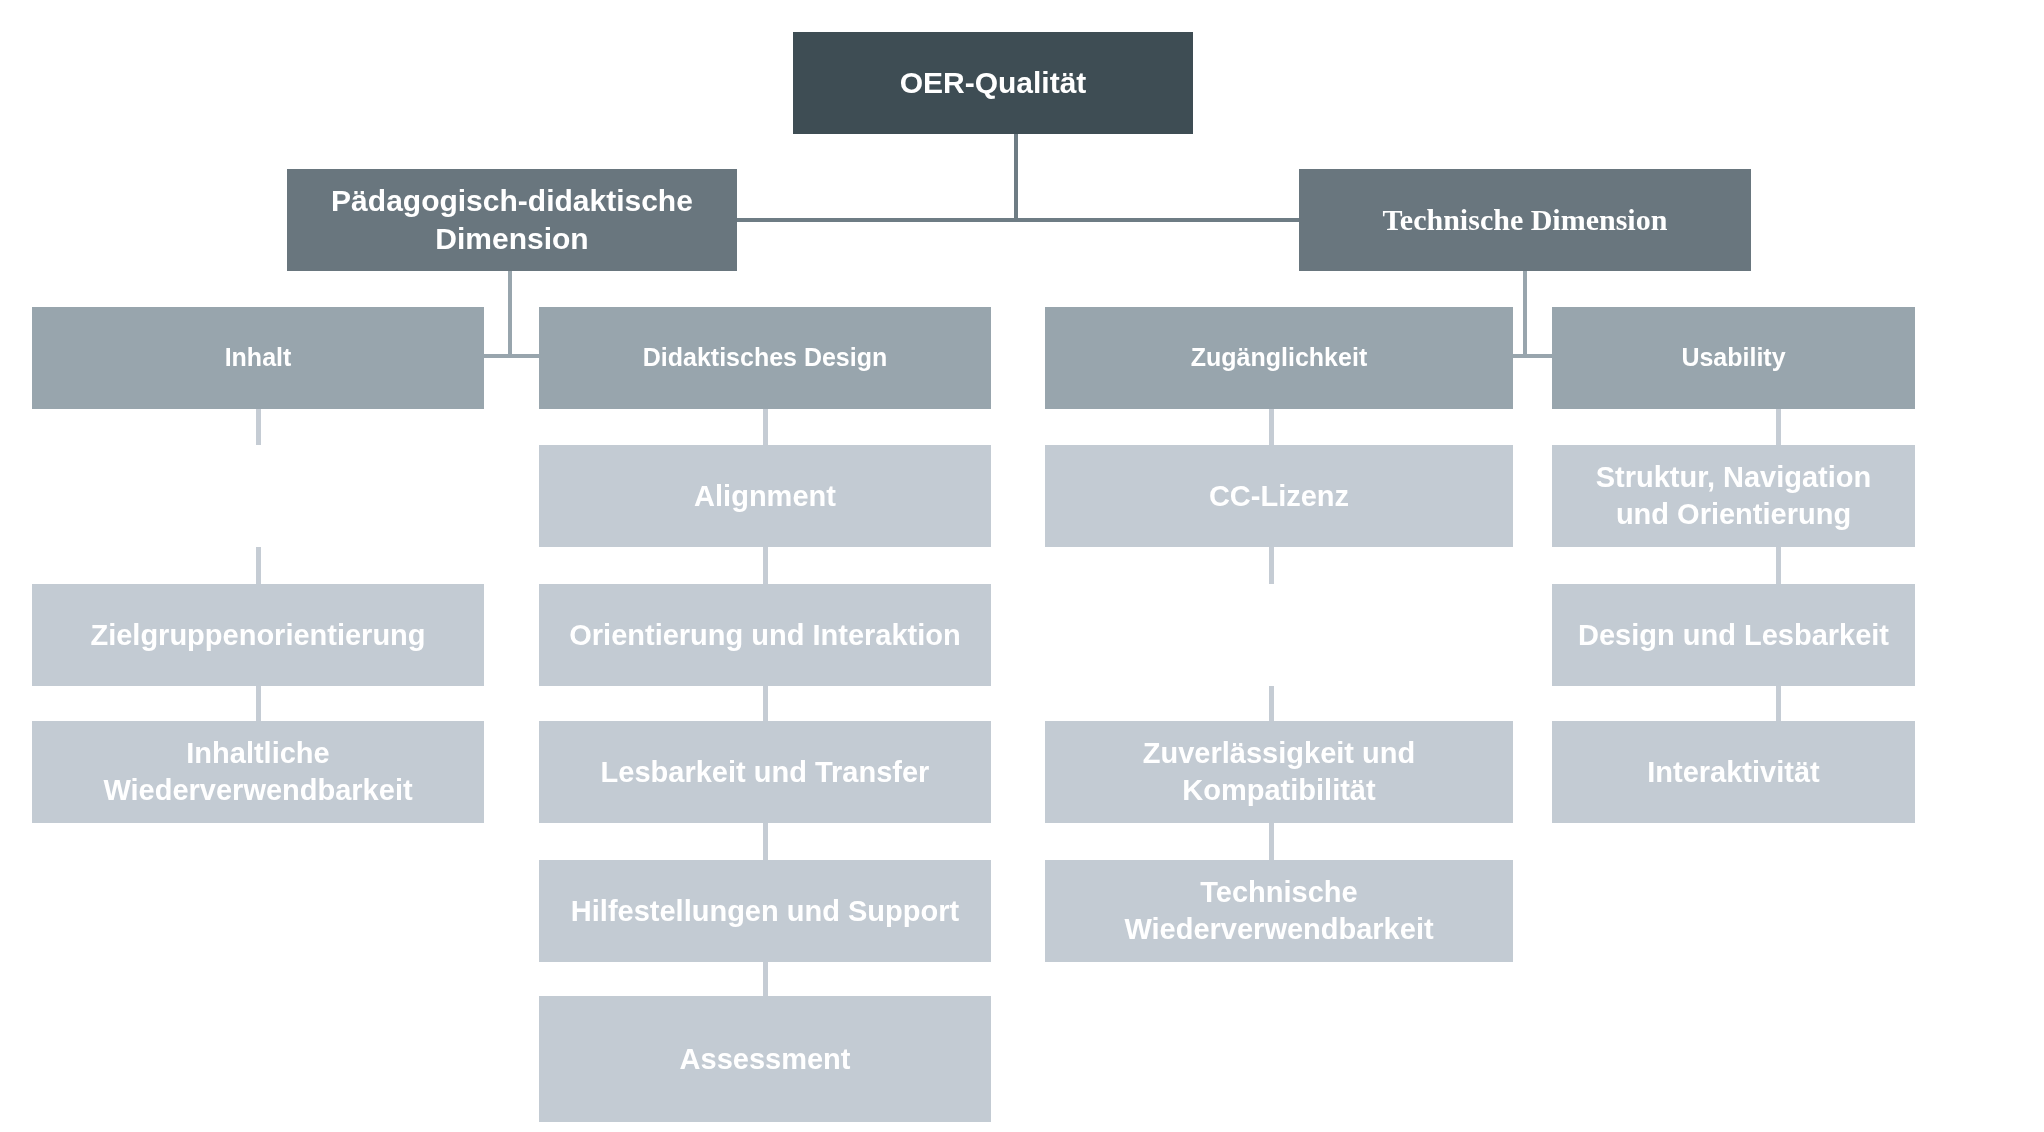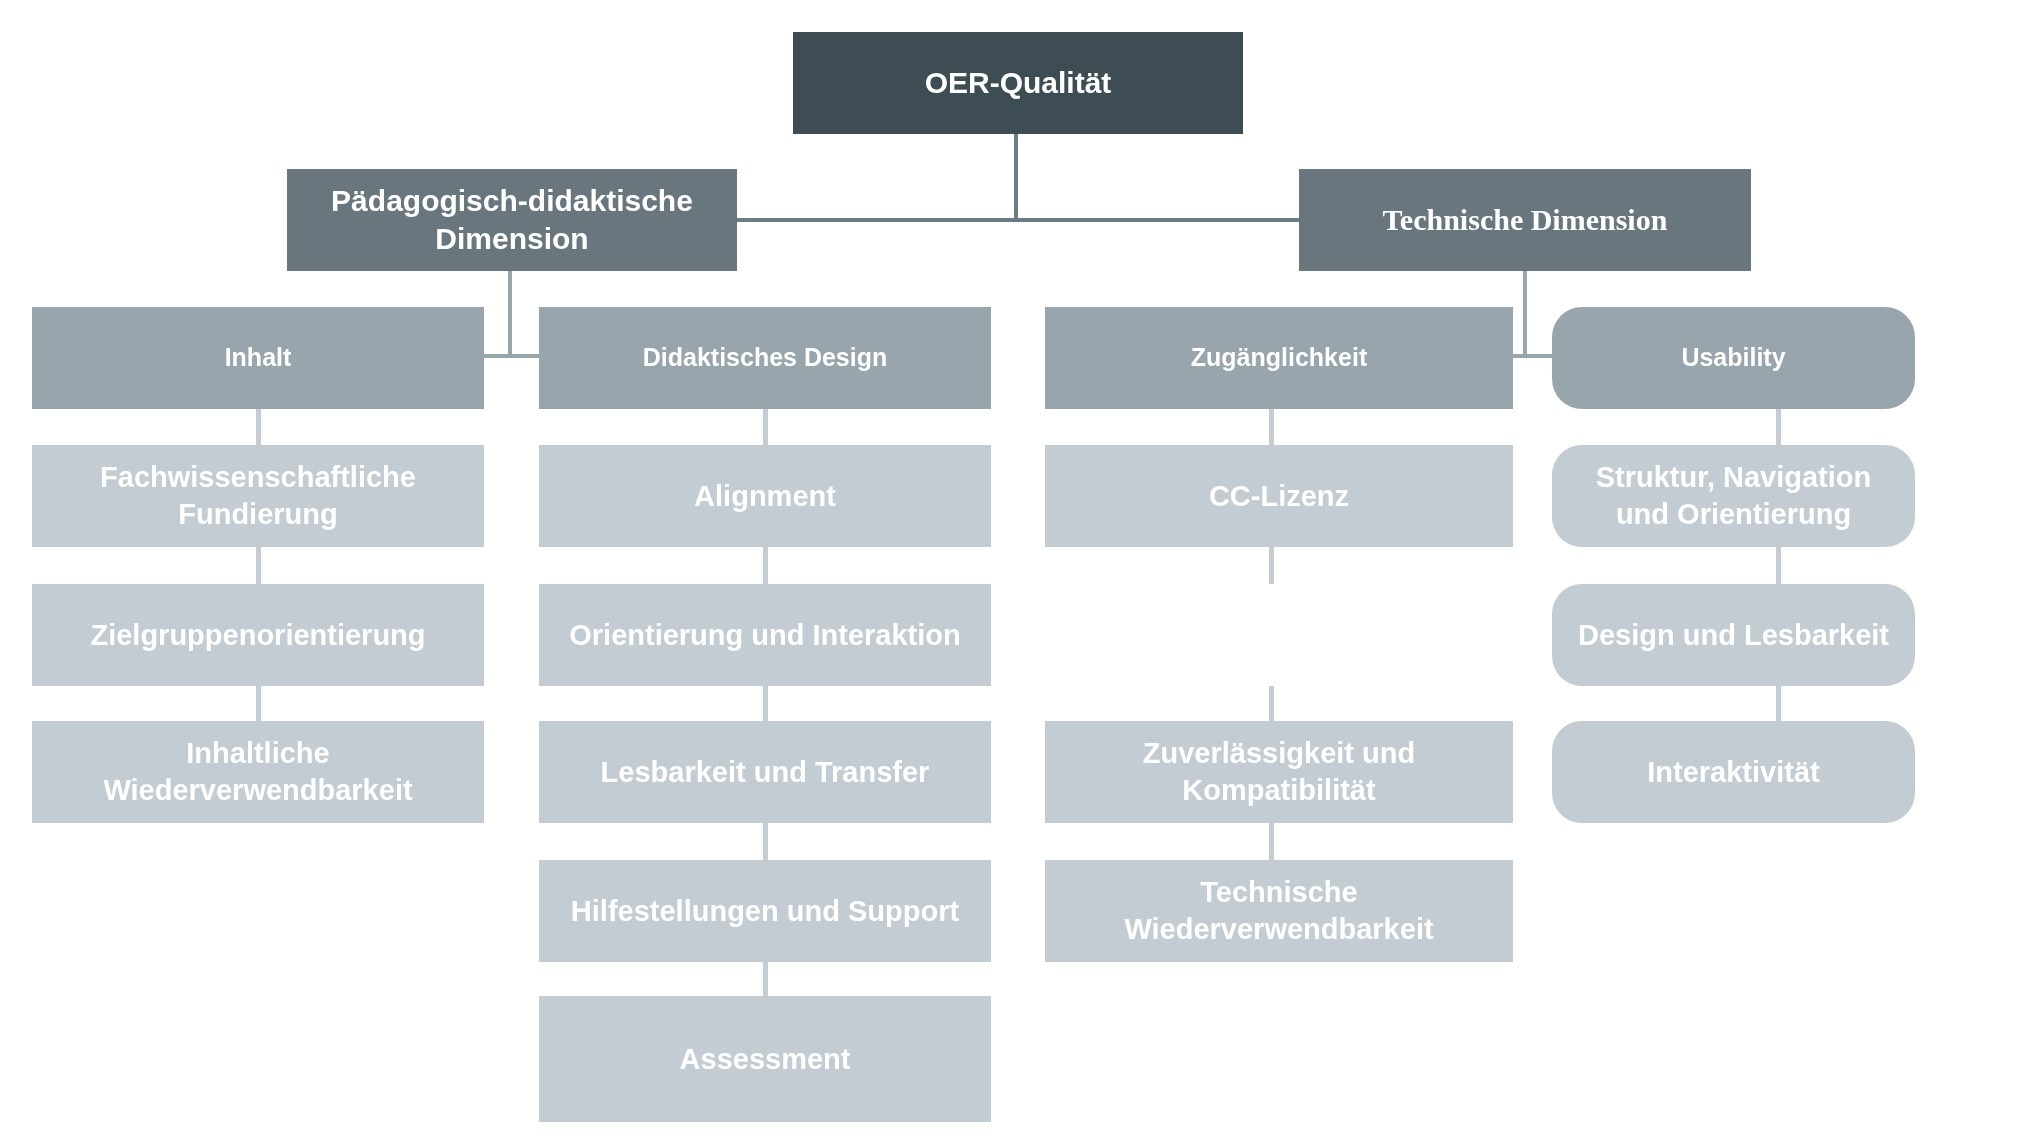"OER-Qualität" .root-box { width: 450px -> 400px }
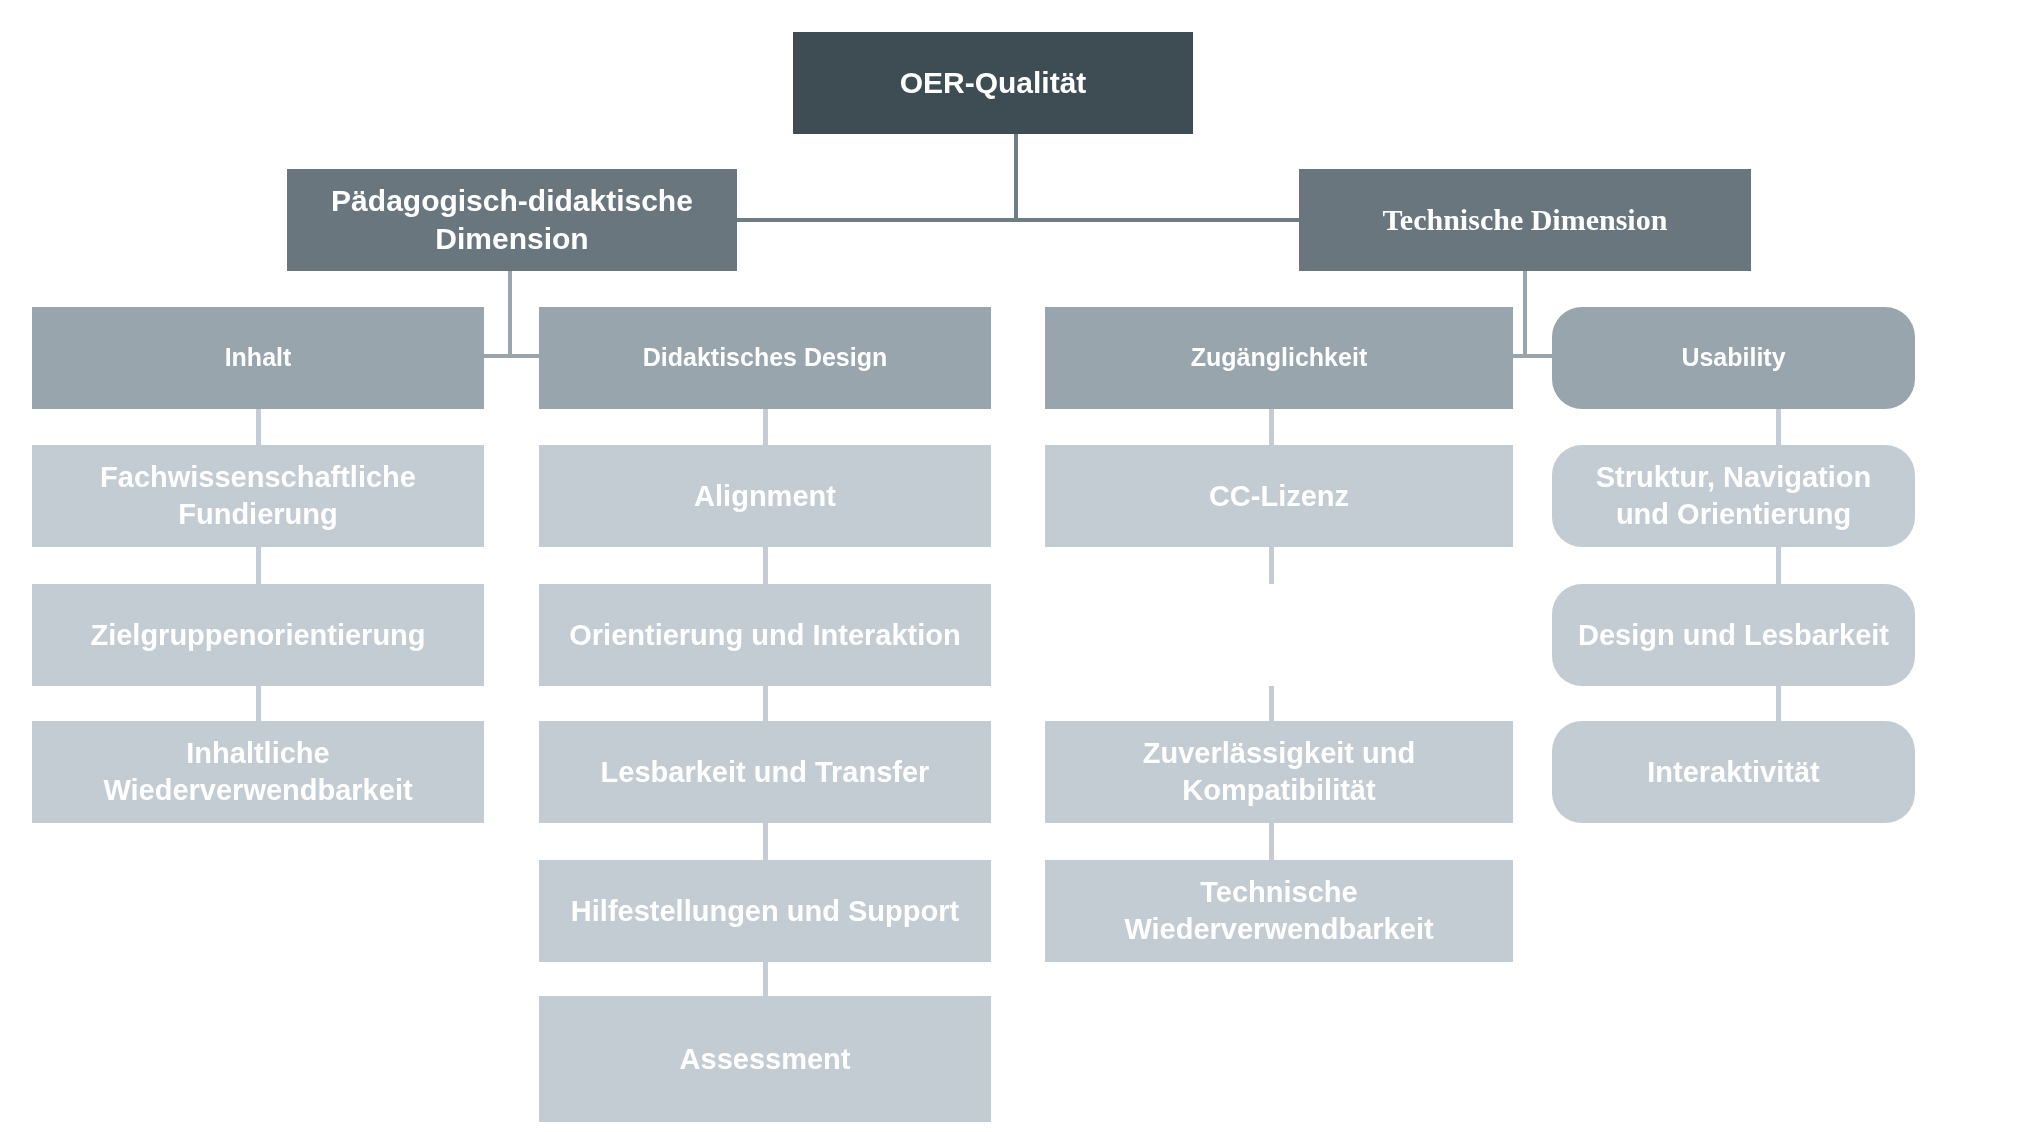"Usability" .col4 { border-radius: 30px -> none }
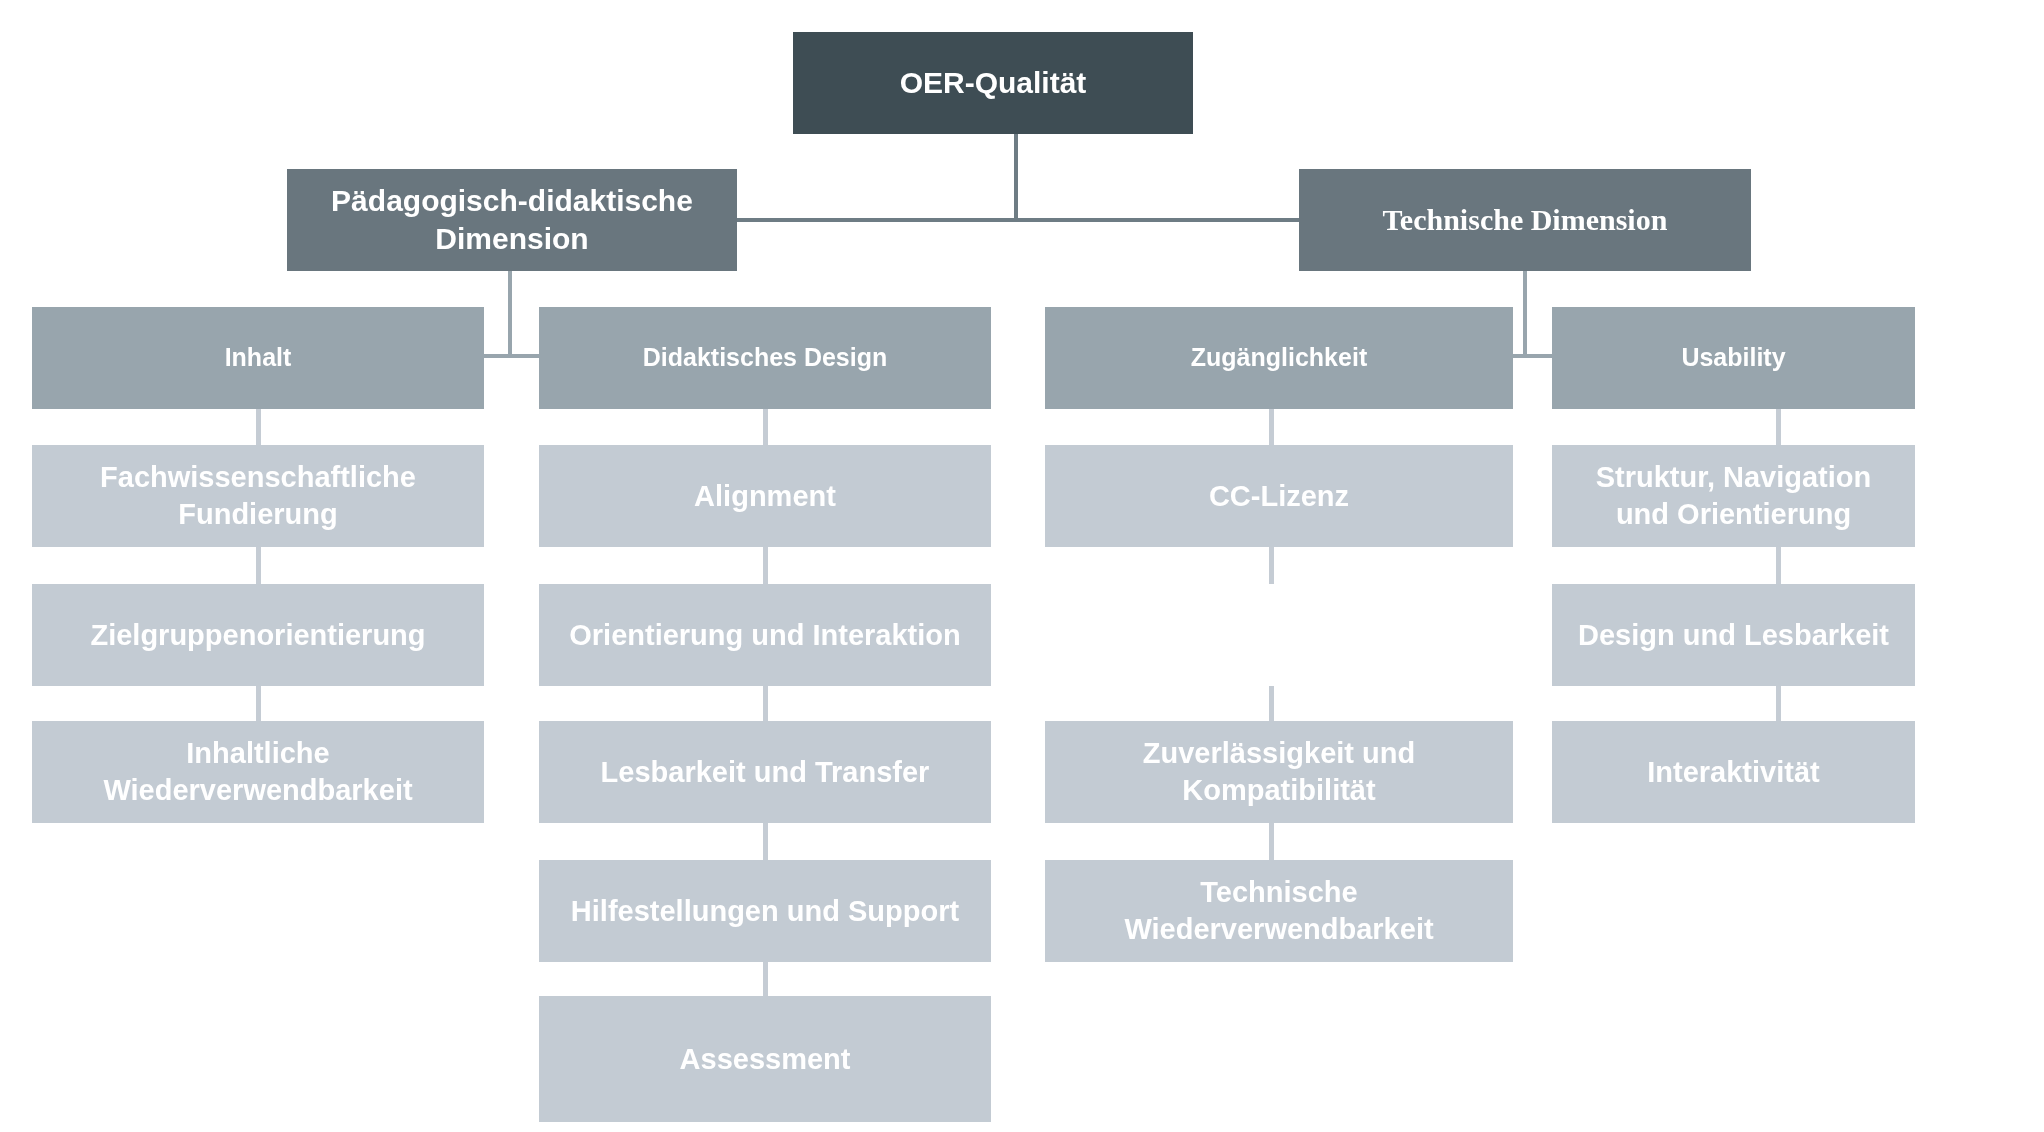"Fachwissenschaftliche Fundierung" div.node { html: <div>Fachwissenschaftliche Fundierung</div> -> none }
